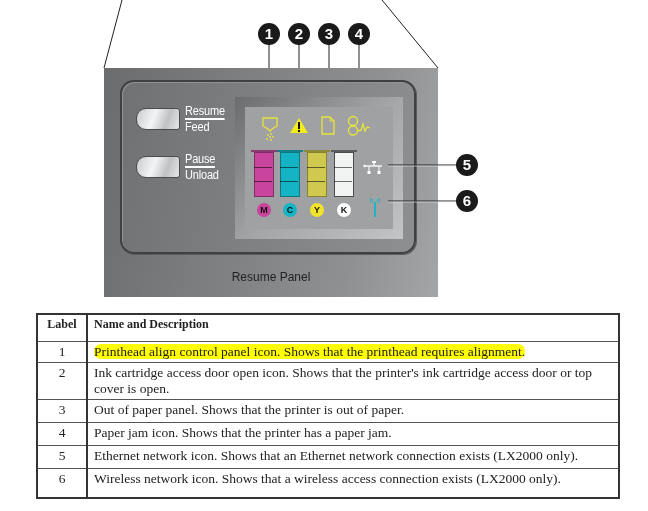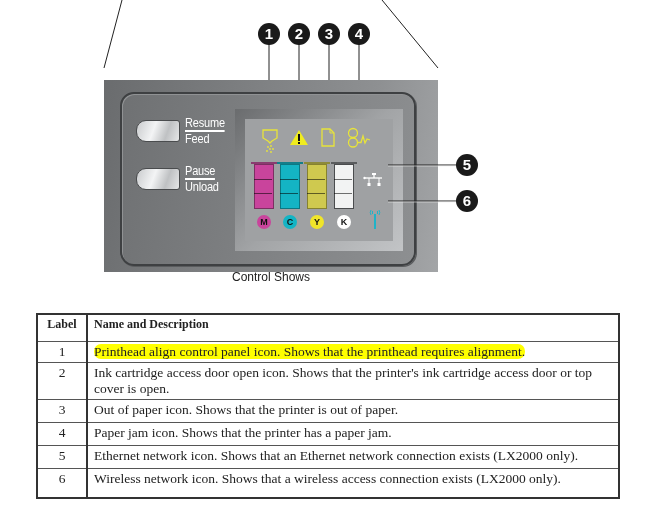"Resume" .panel { height: 192px -> 229px; top: 80px -> 68px }
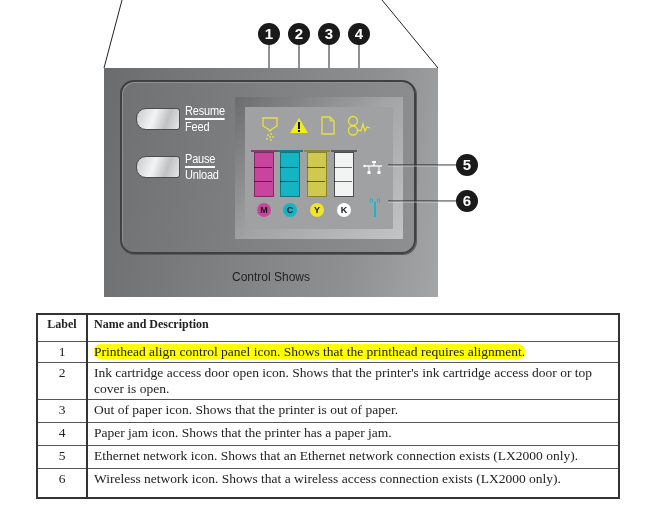"Control Shows" div.caption { text: Control Shows -> Resume Panel }
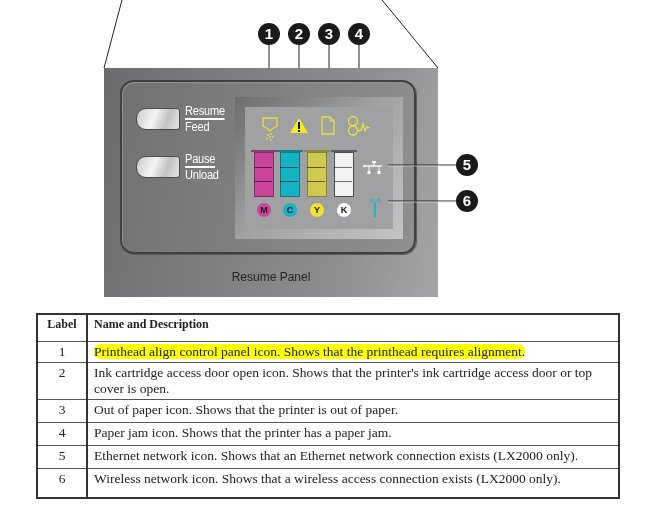"Out of paper icon. Shows" td { text: icon -> panel }
